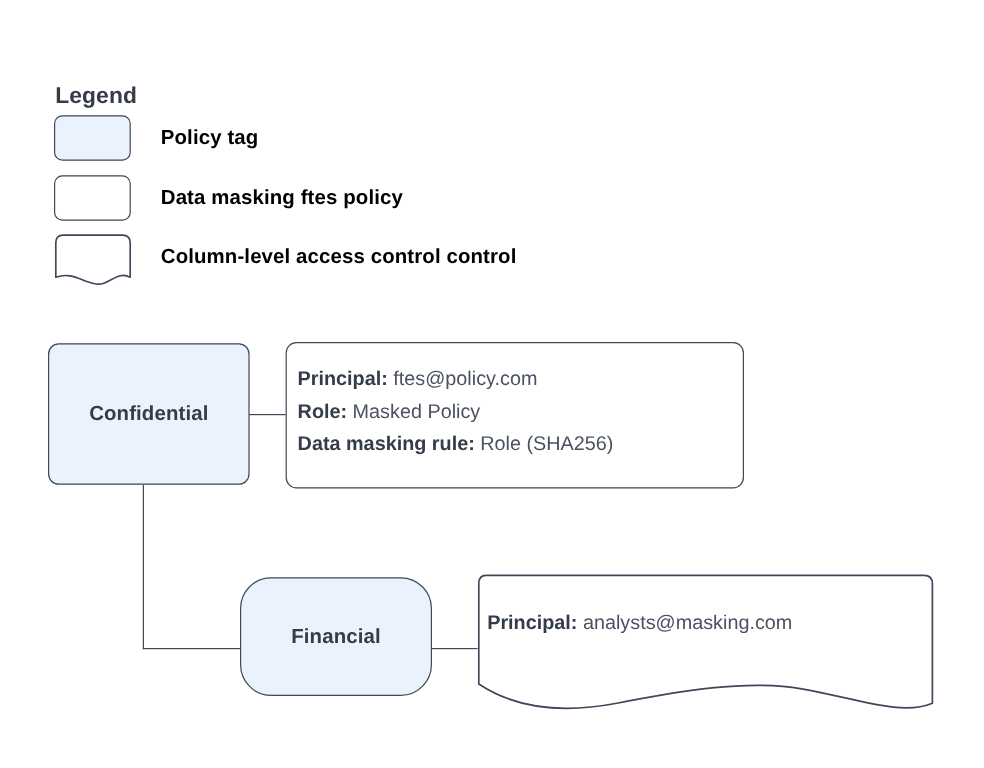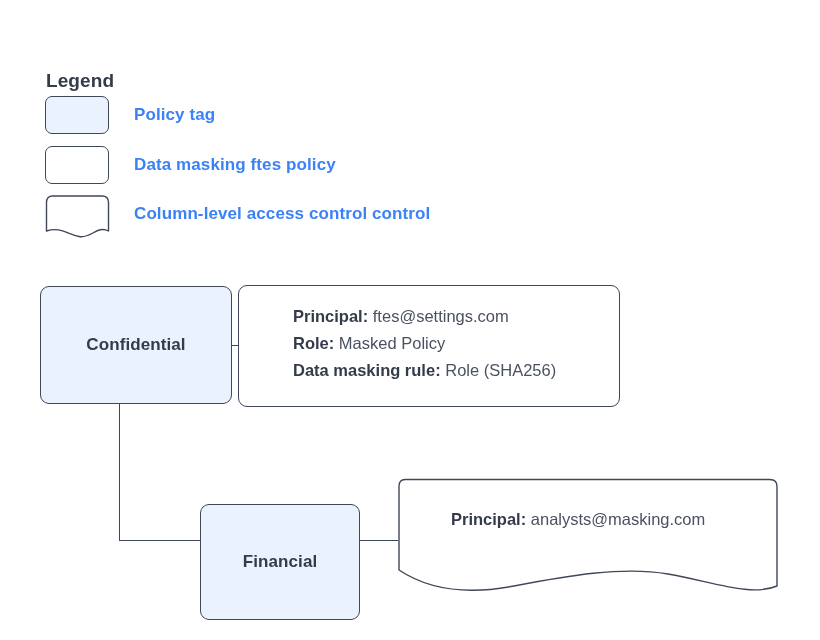"Policy tag" .legend-label { color: #3b82f6 -> #000000 }
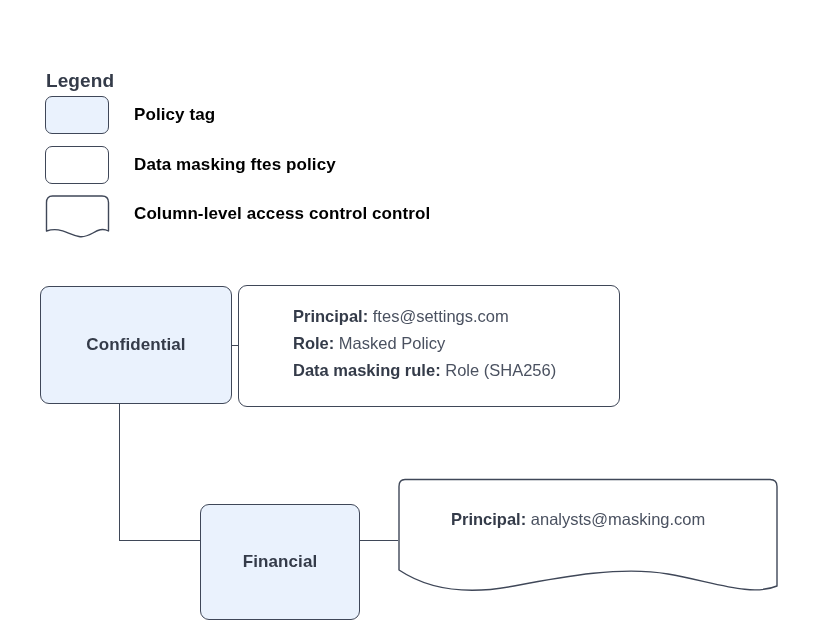"Principal:" .card-line b { margin-left: 45px -> none }
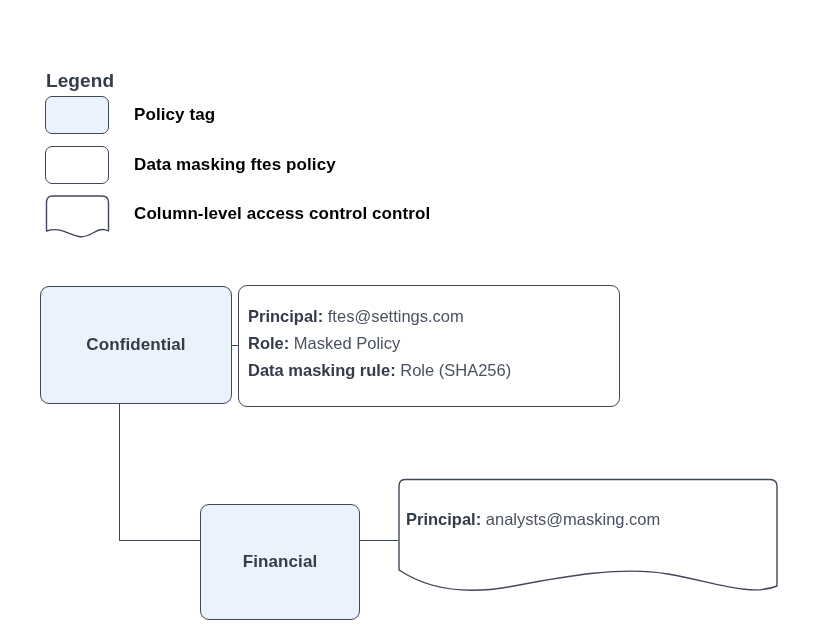"ftes@settings.com" span { text: ftes@settings.com -> ftes@policy.com }
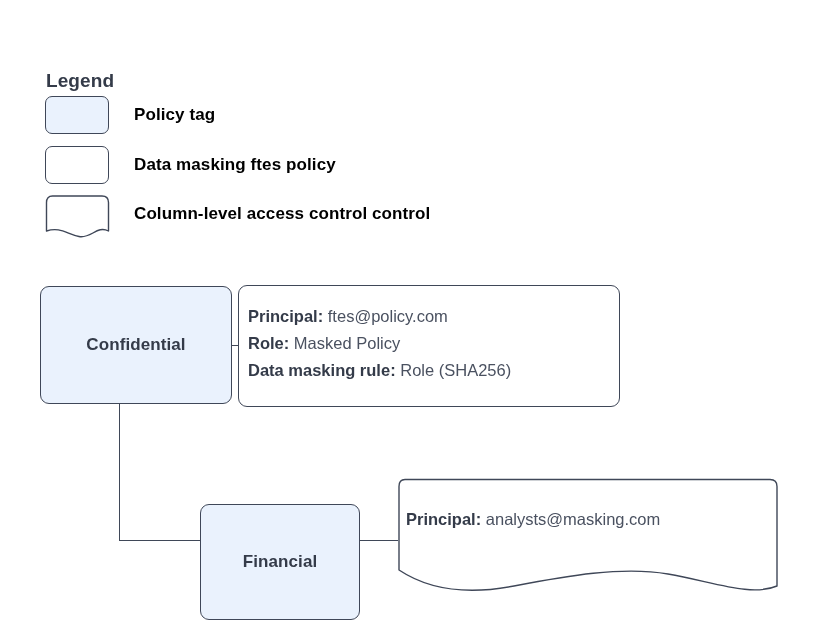"Confidential" #node-confidential { width: 192px -> 168px }
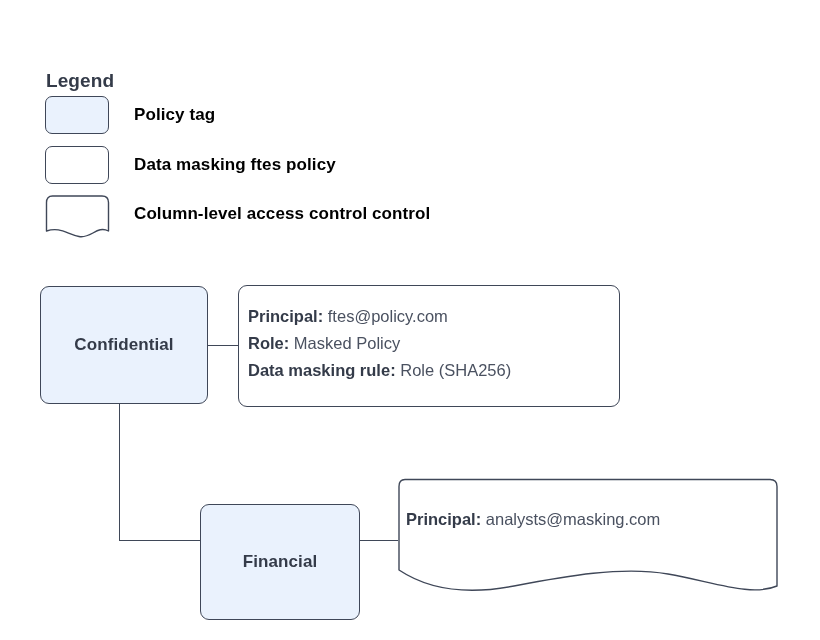"Financial" #node-financial { border-radius: none -> 26px; height: 116px -> 99px; top: 504px -> 481px }
